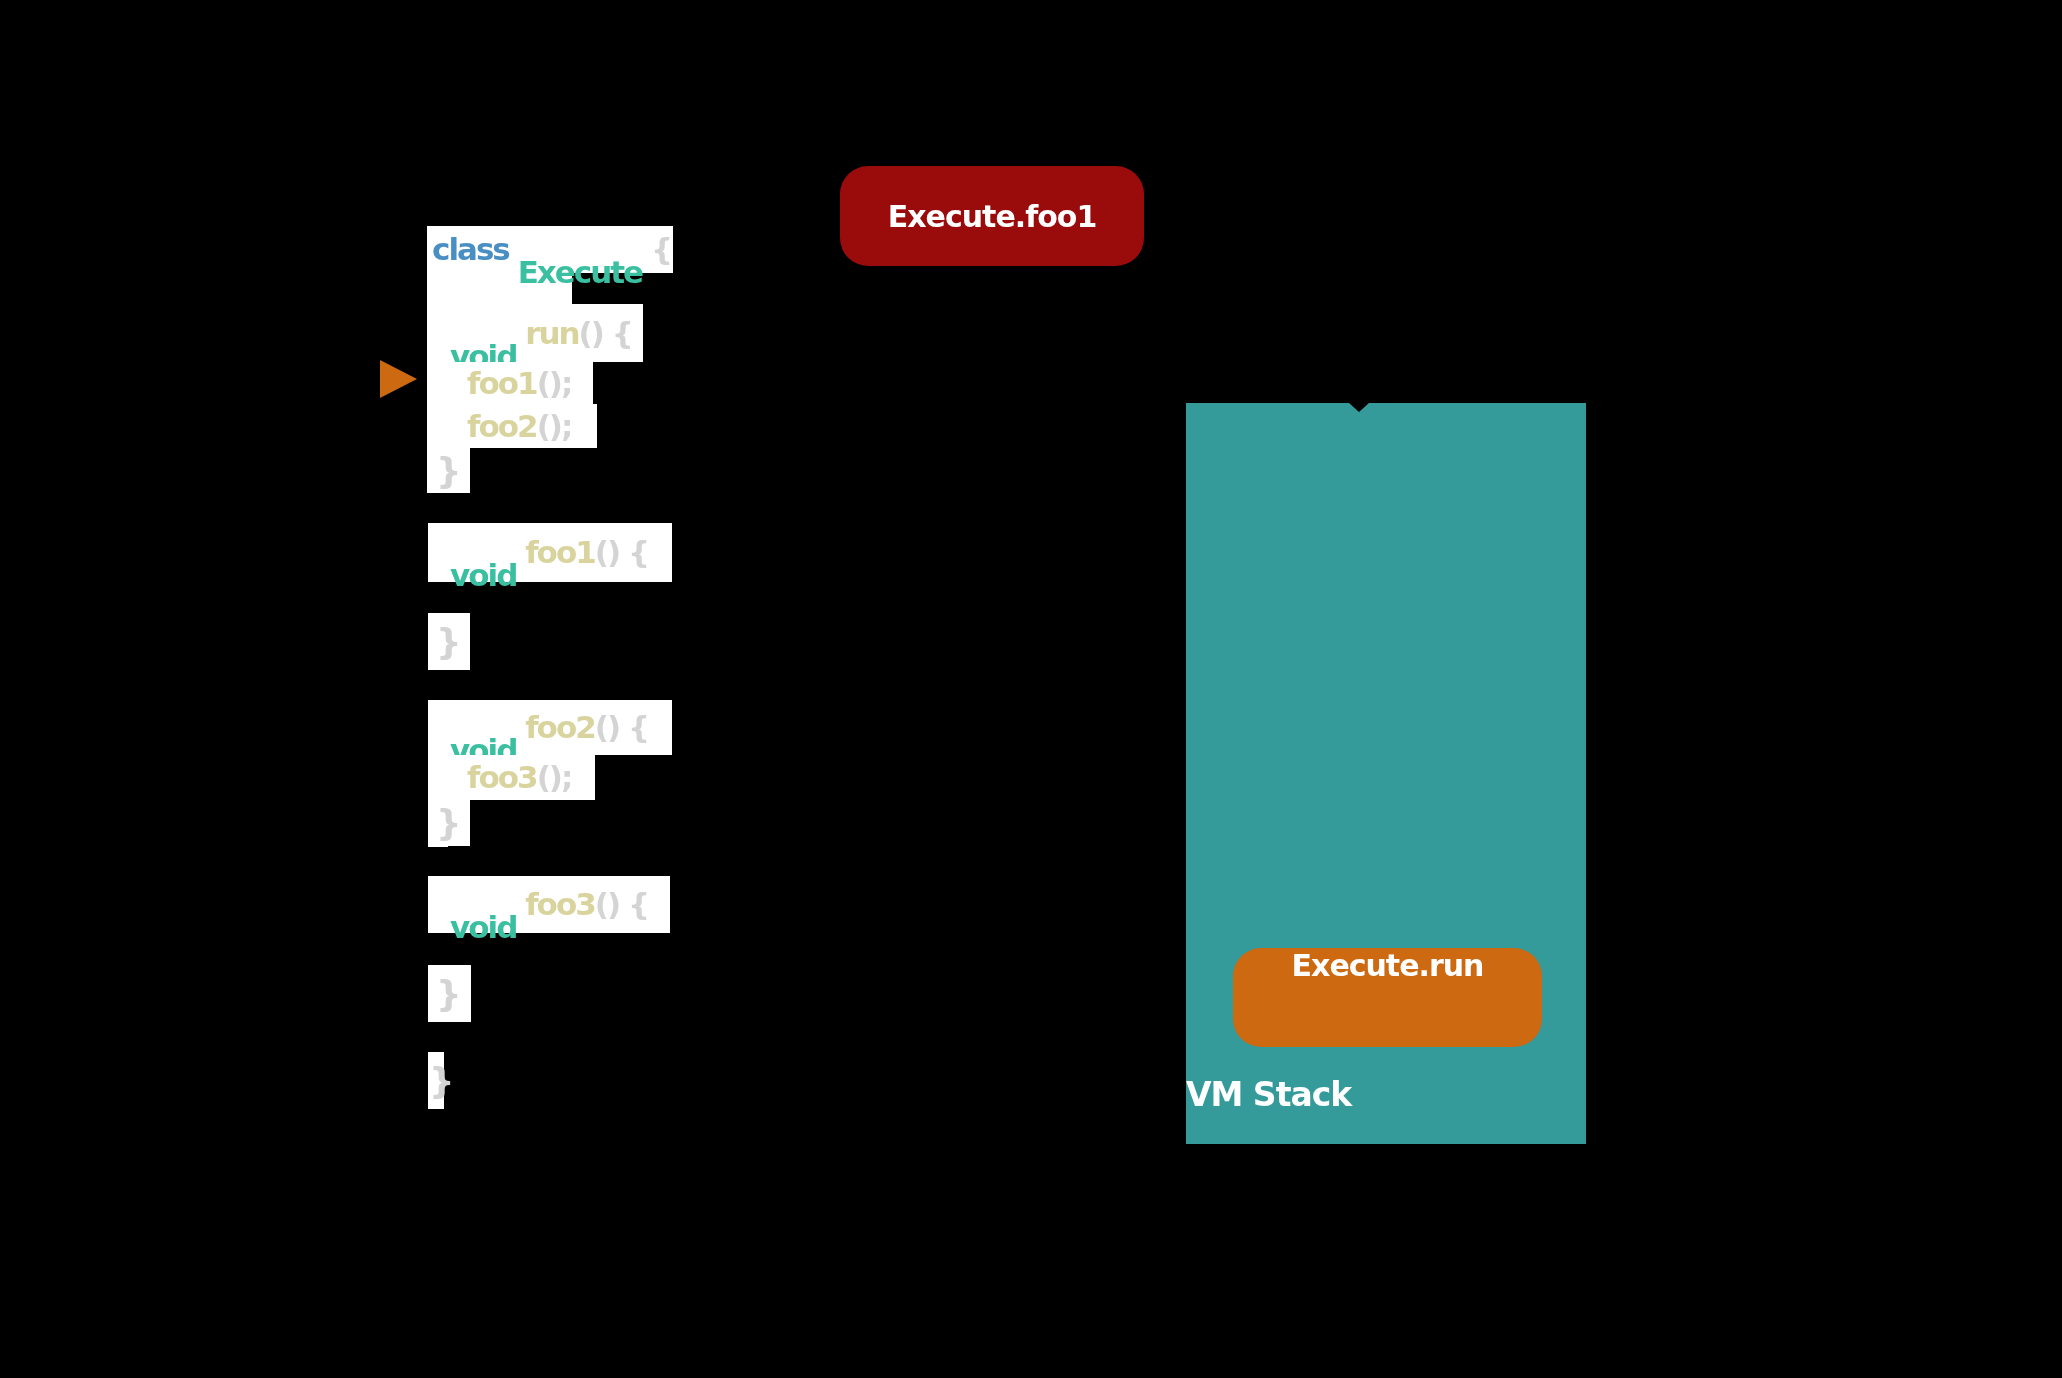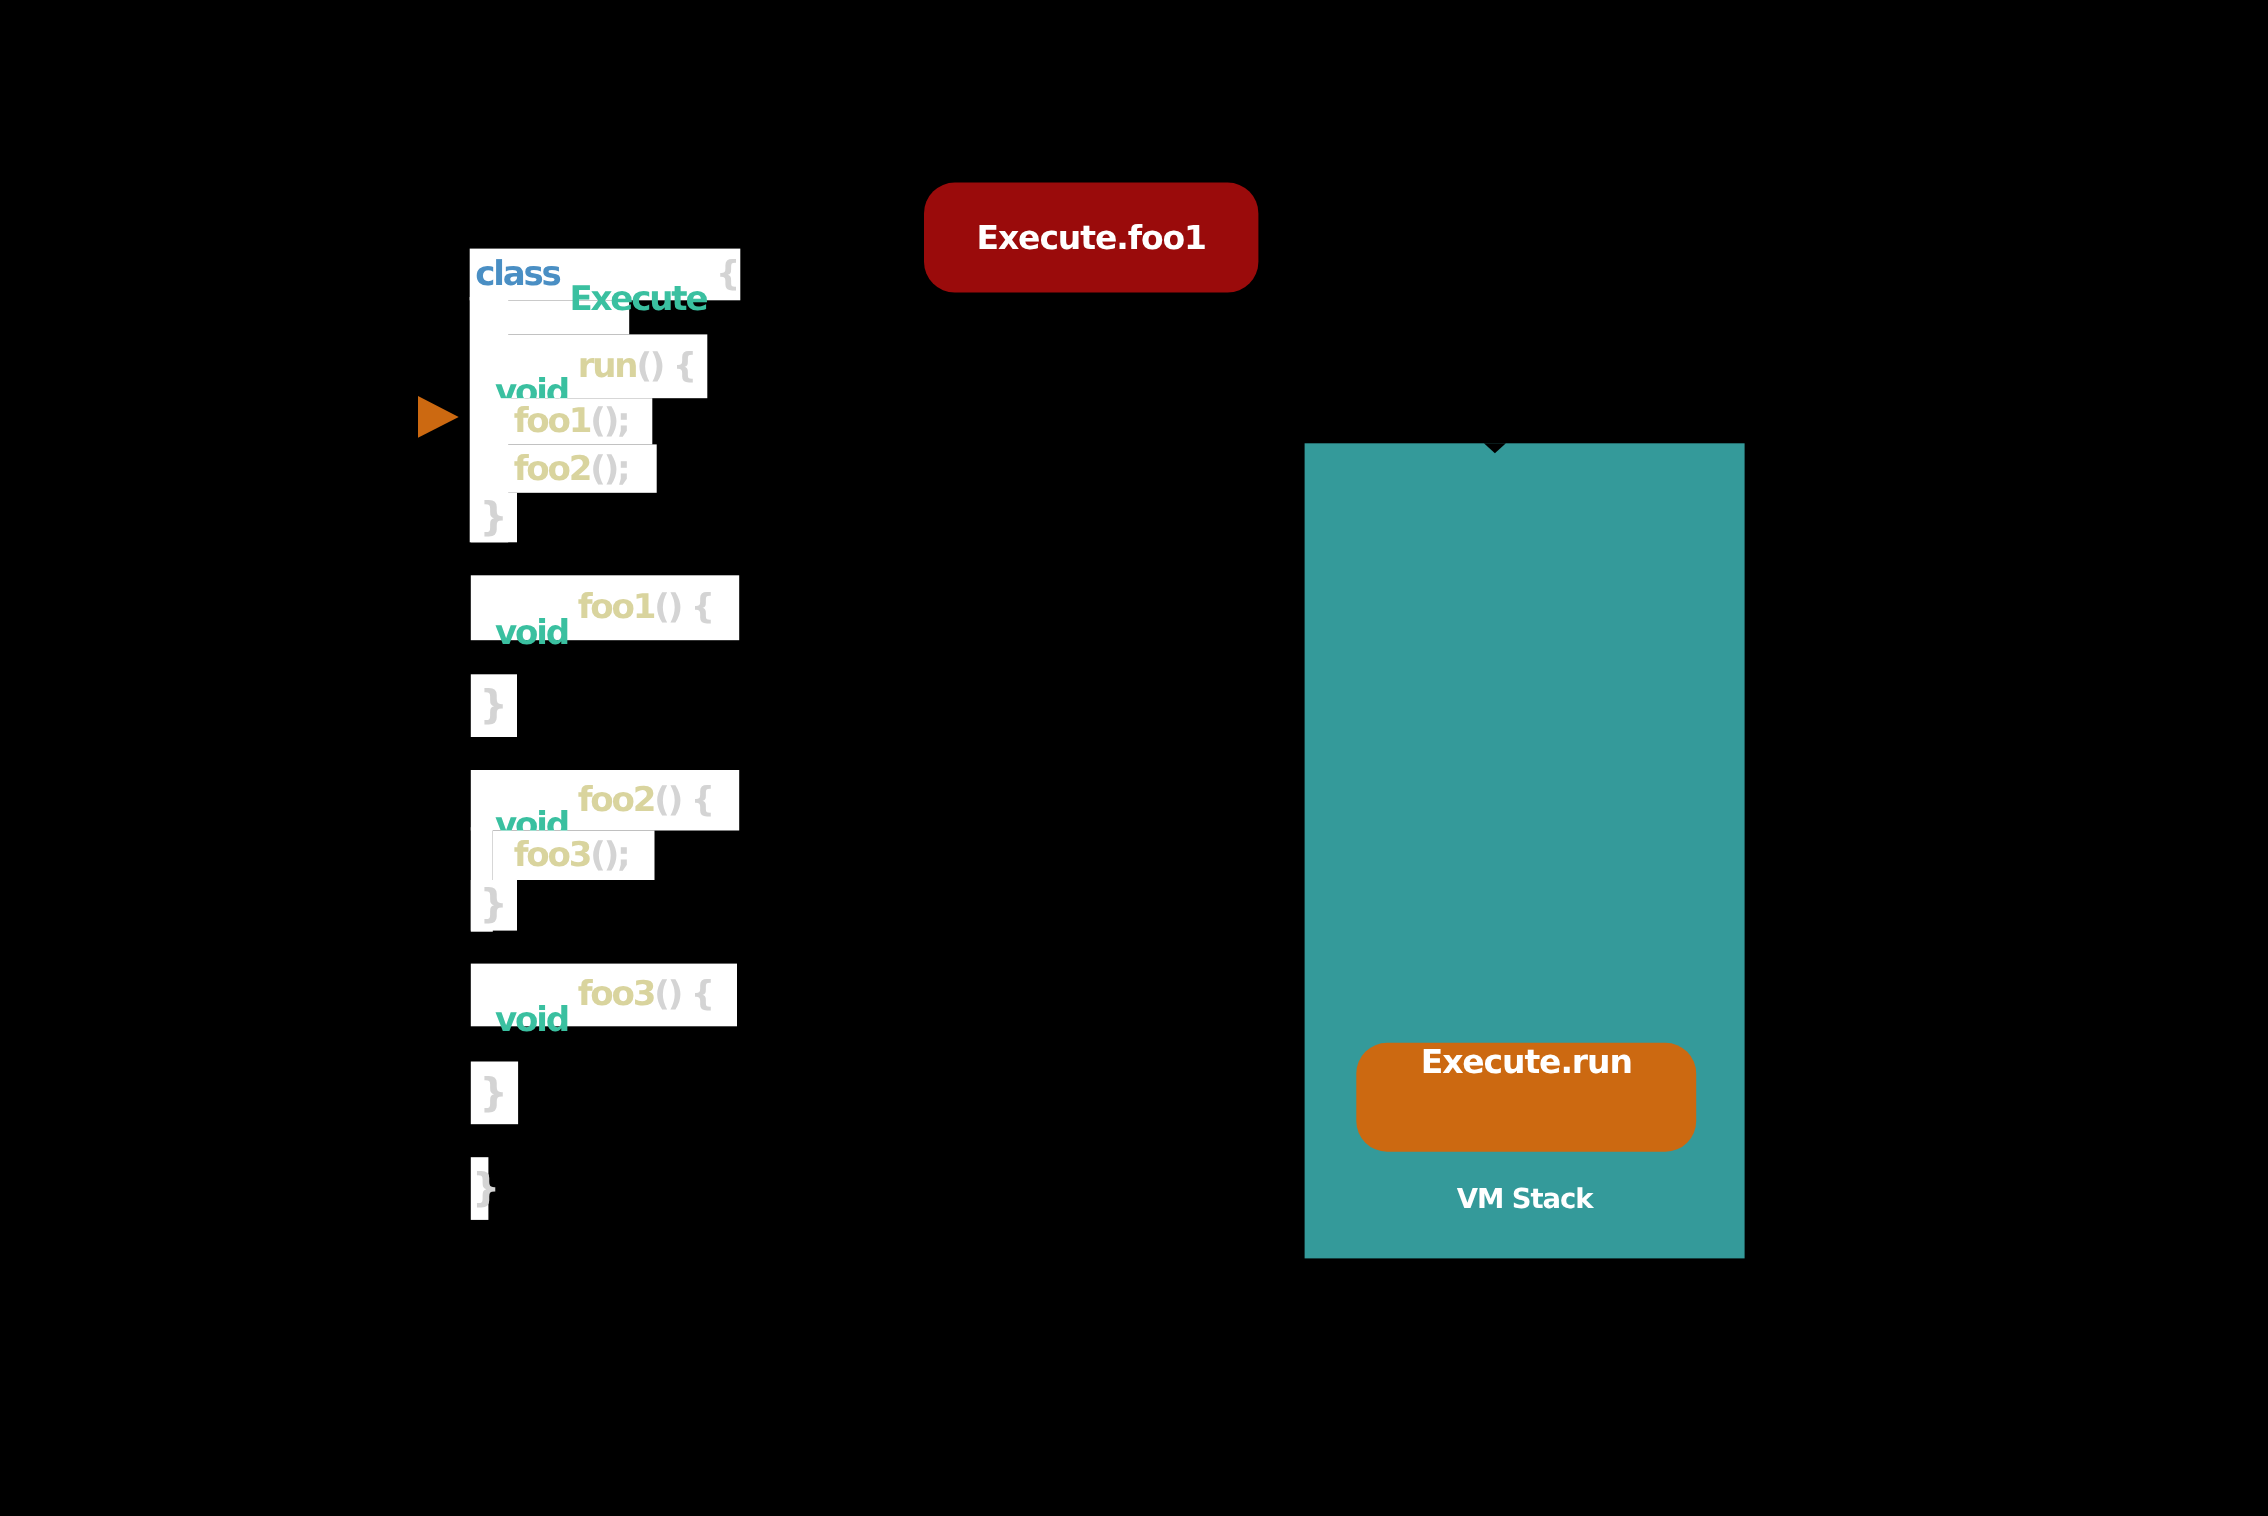"VM Stack" .vm-label { font-size: 25px -> 33px; text-align: center -> left }
